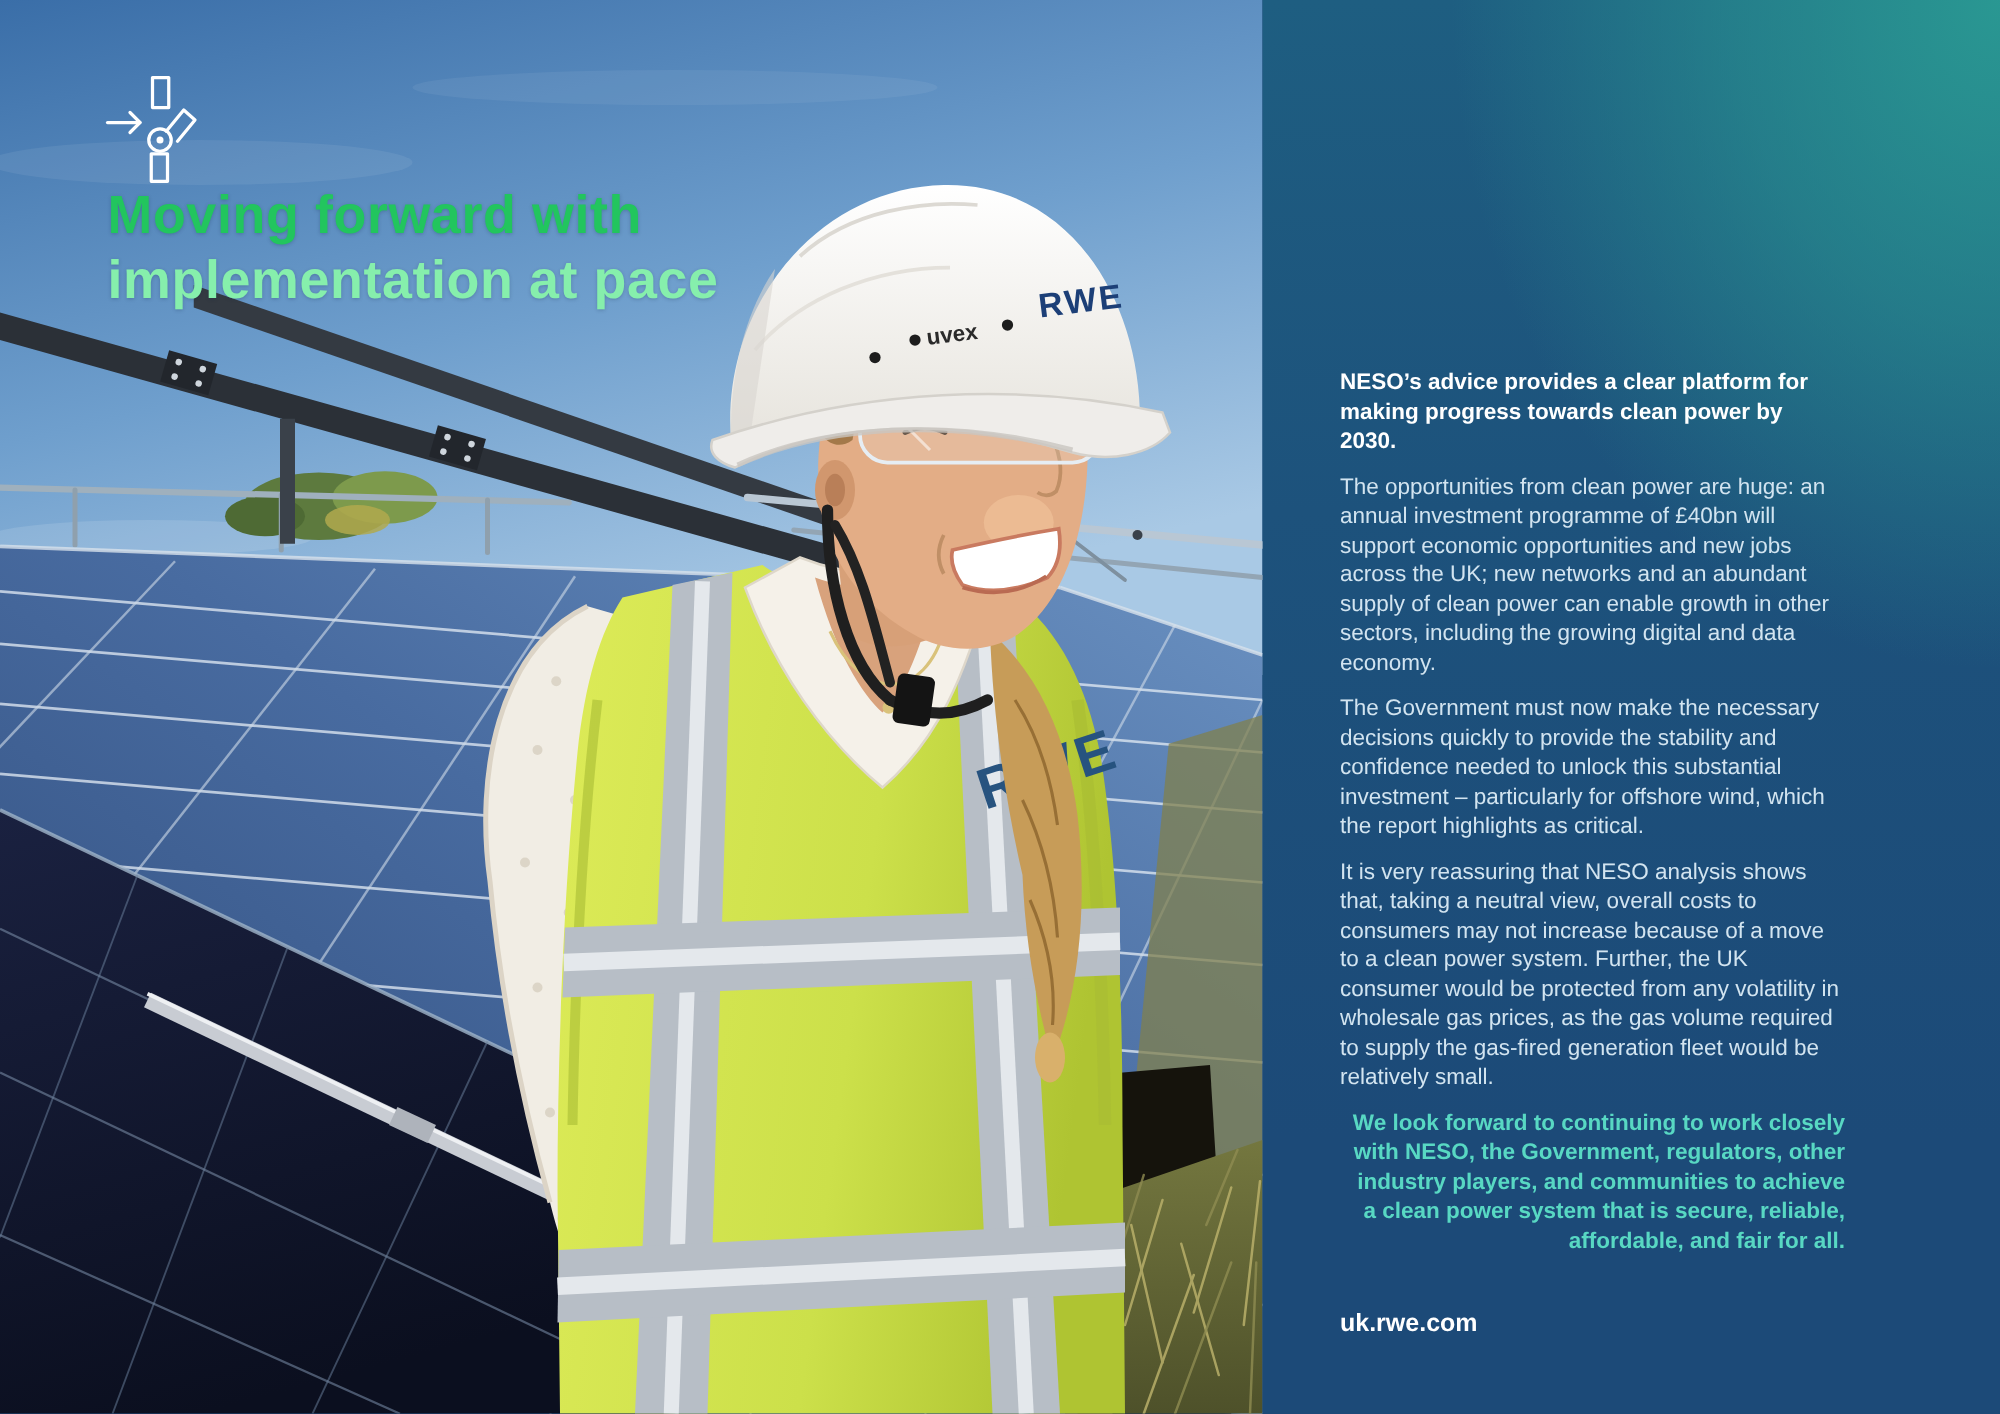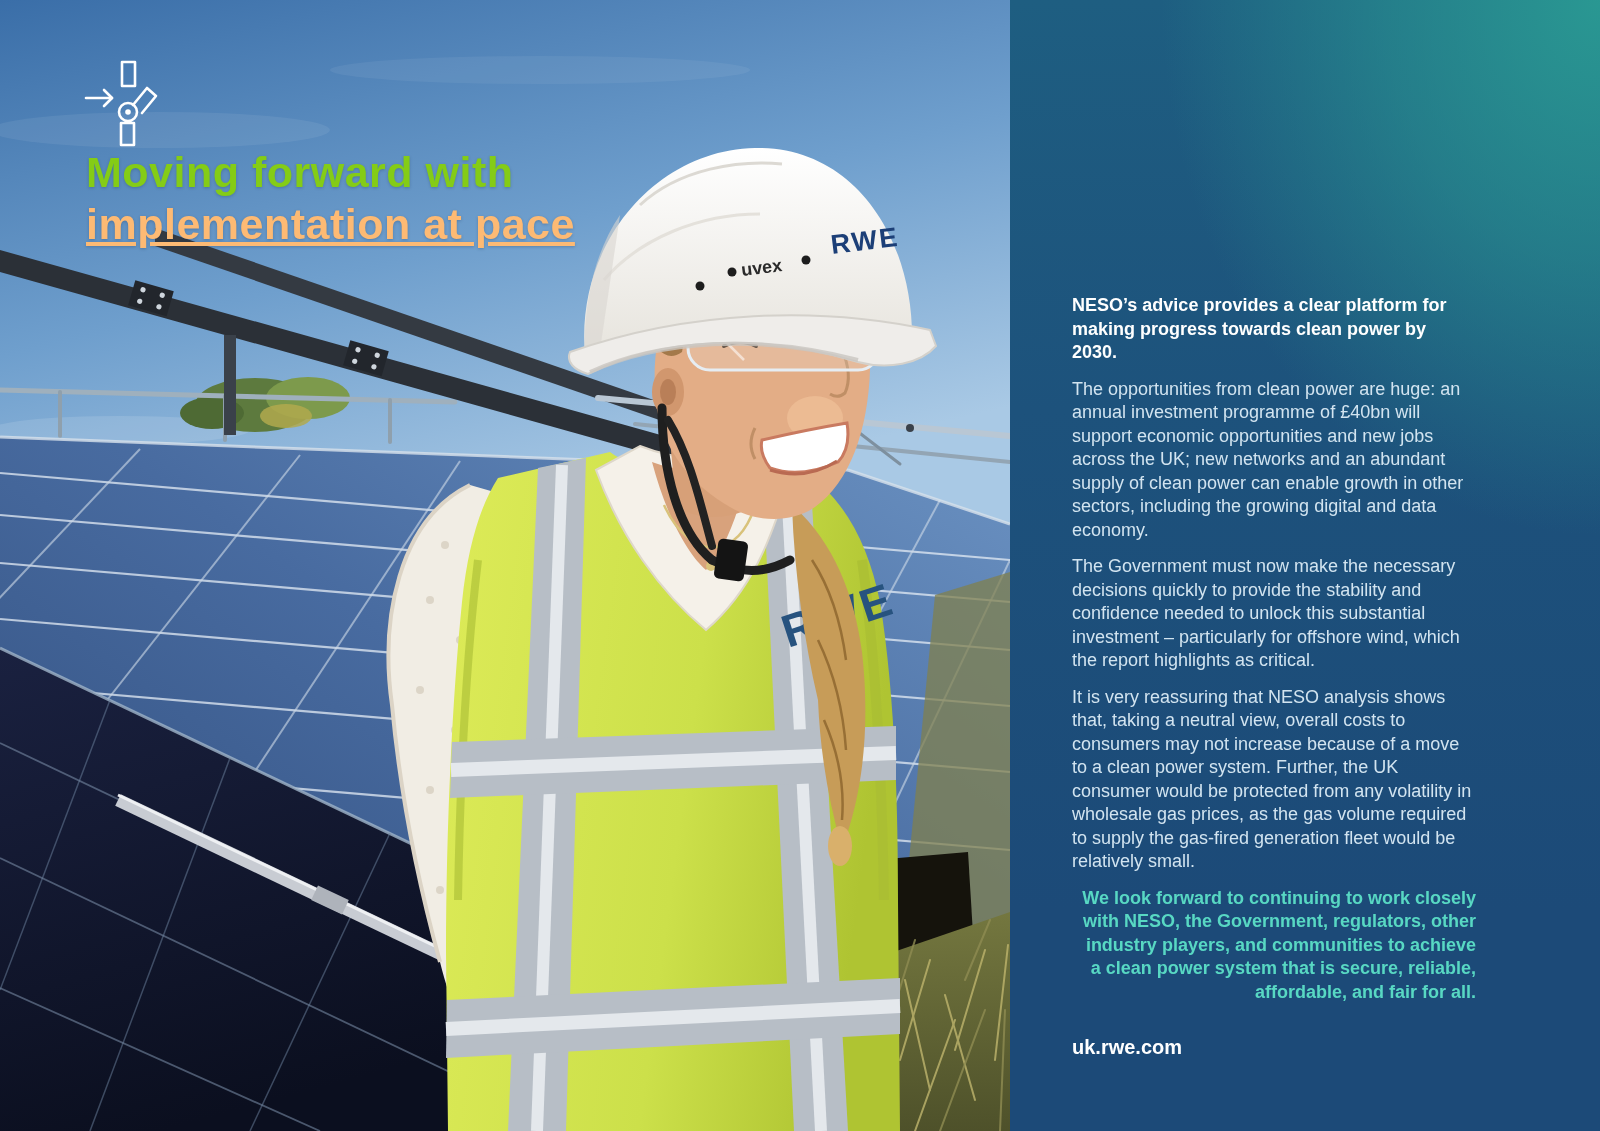"Moving forward with" .hero-title .t1 { color: #84cc16 -> #22c55e }
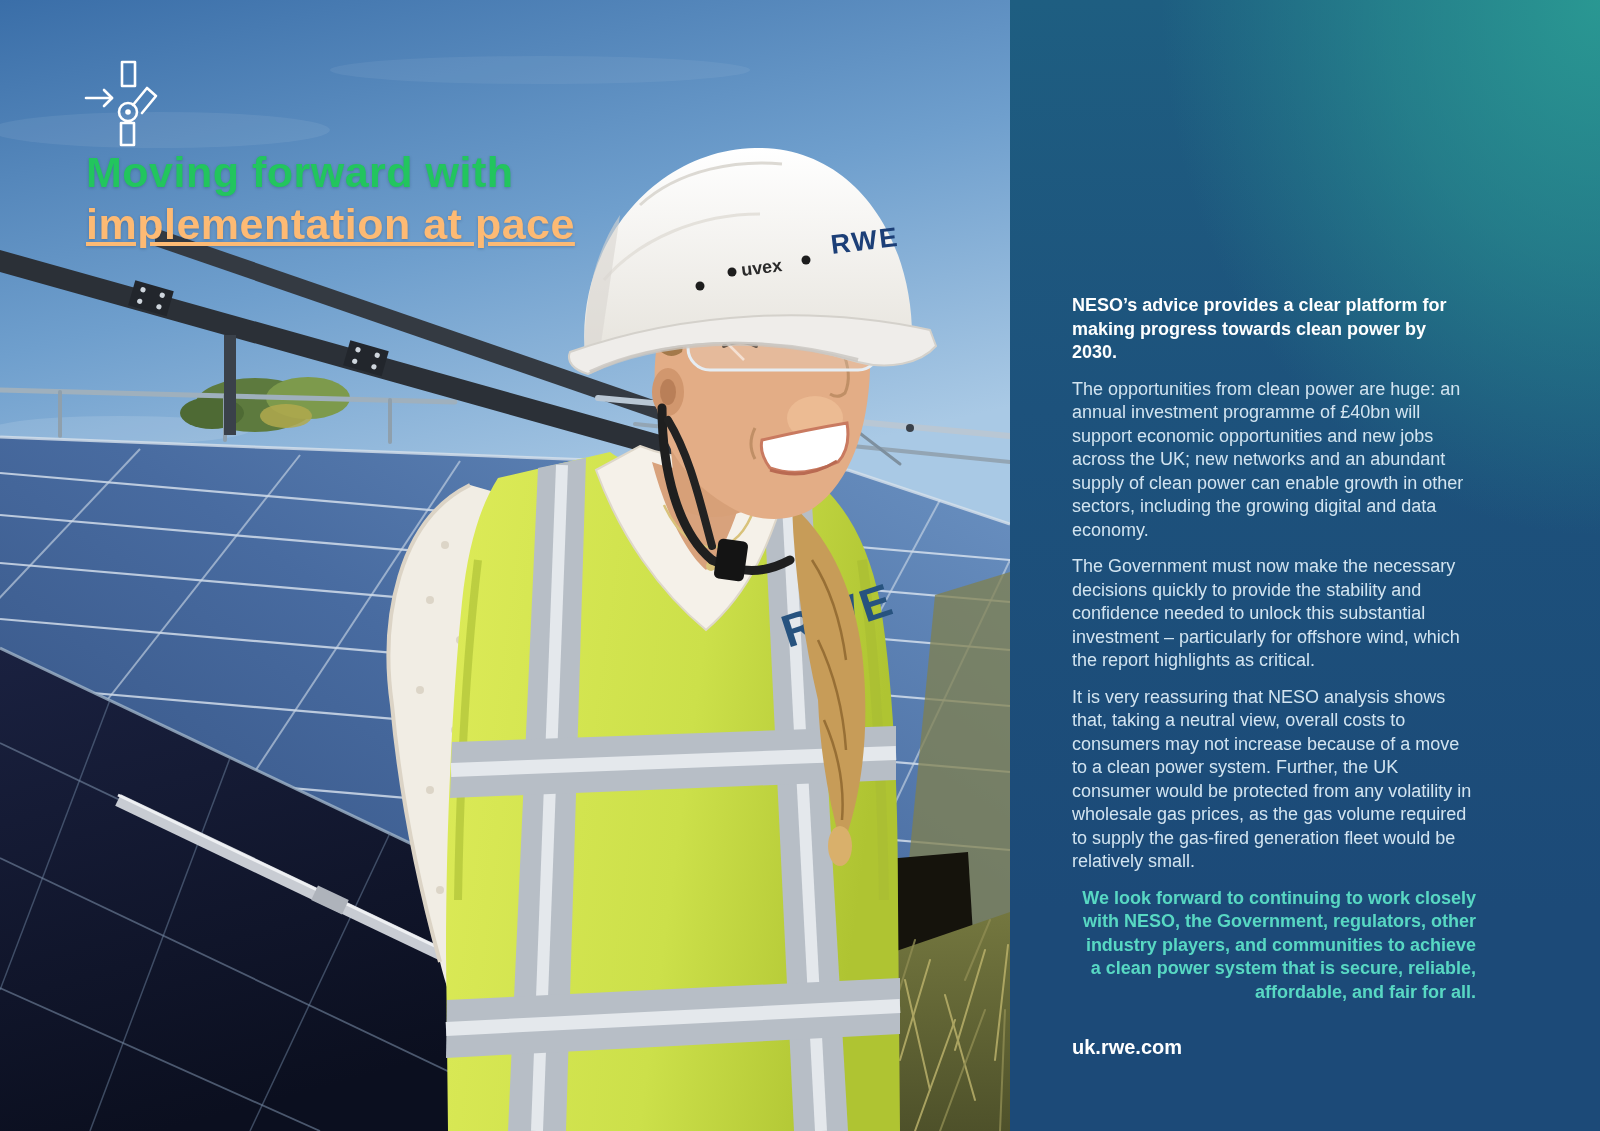"implementation at pace" .hero-title .t2 { color: #fdba74 -> #86efac; text-decoration: underline -> none }
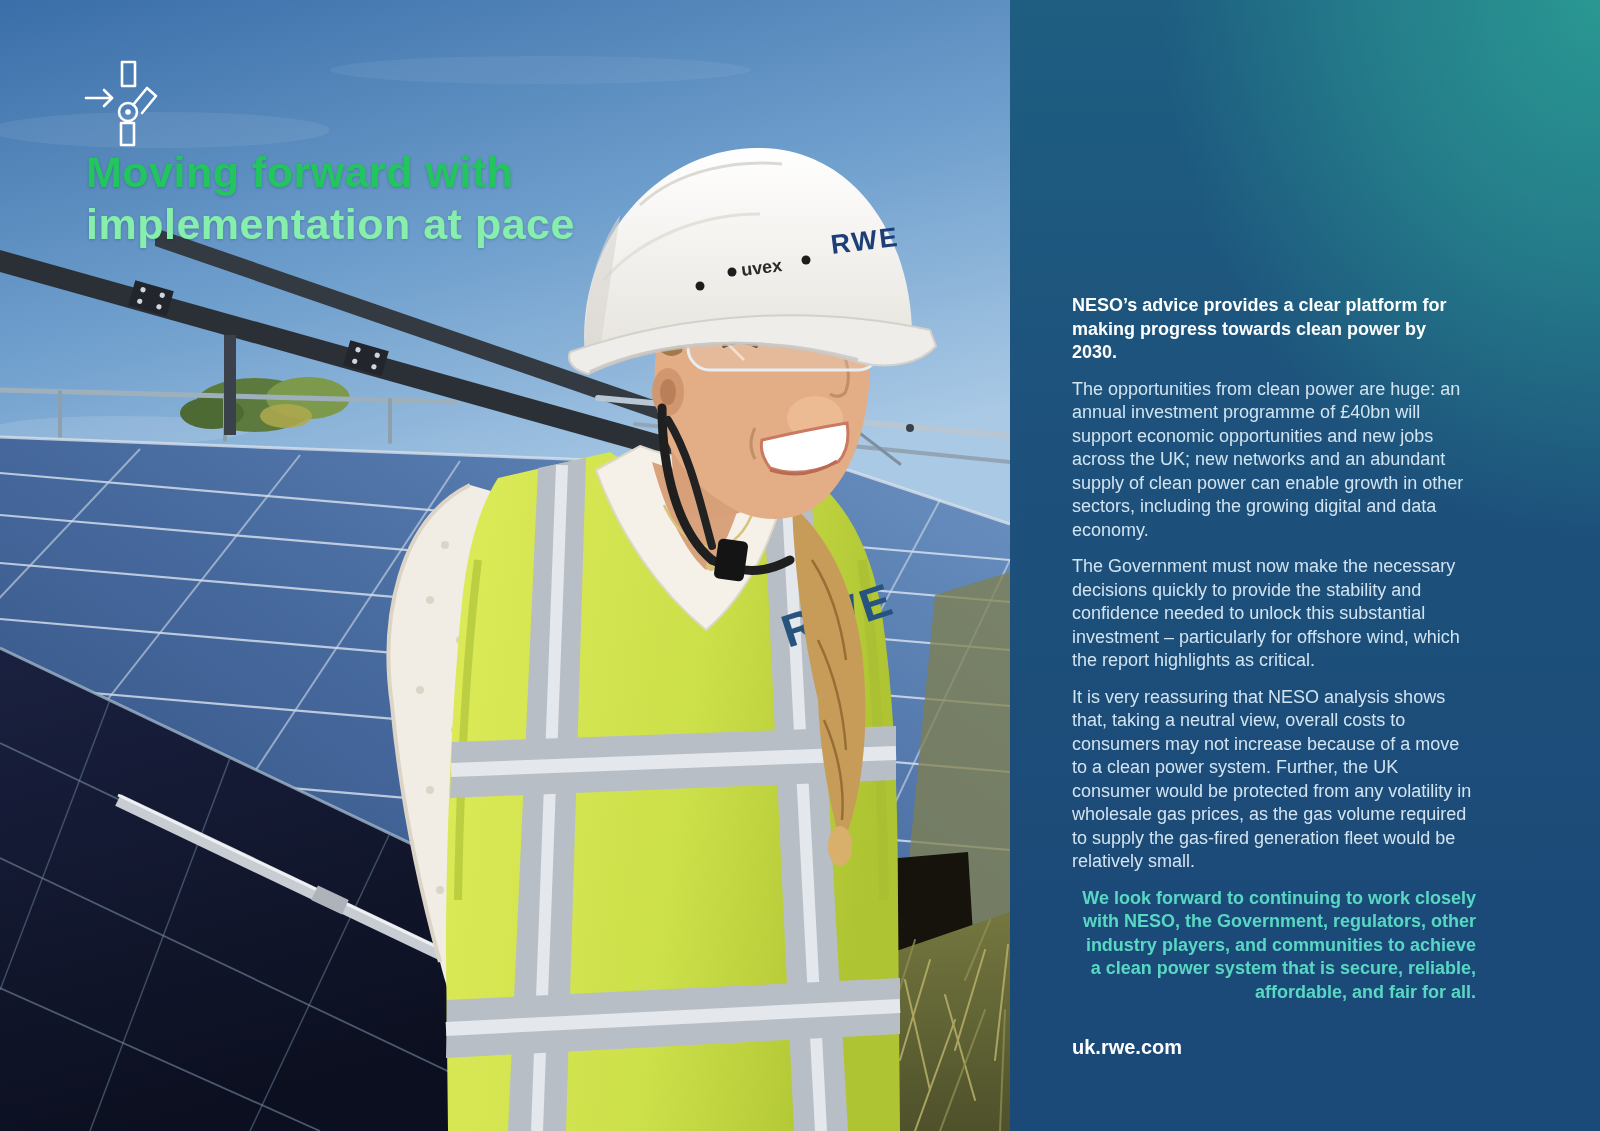"uk.rwe.com" .website { margin-top: 32px -> 44px }
